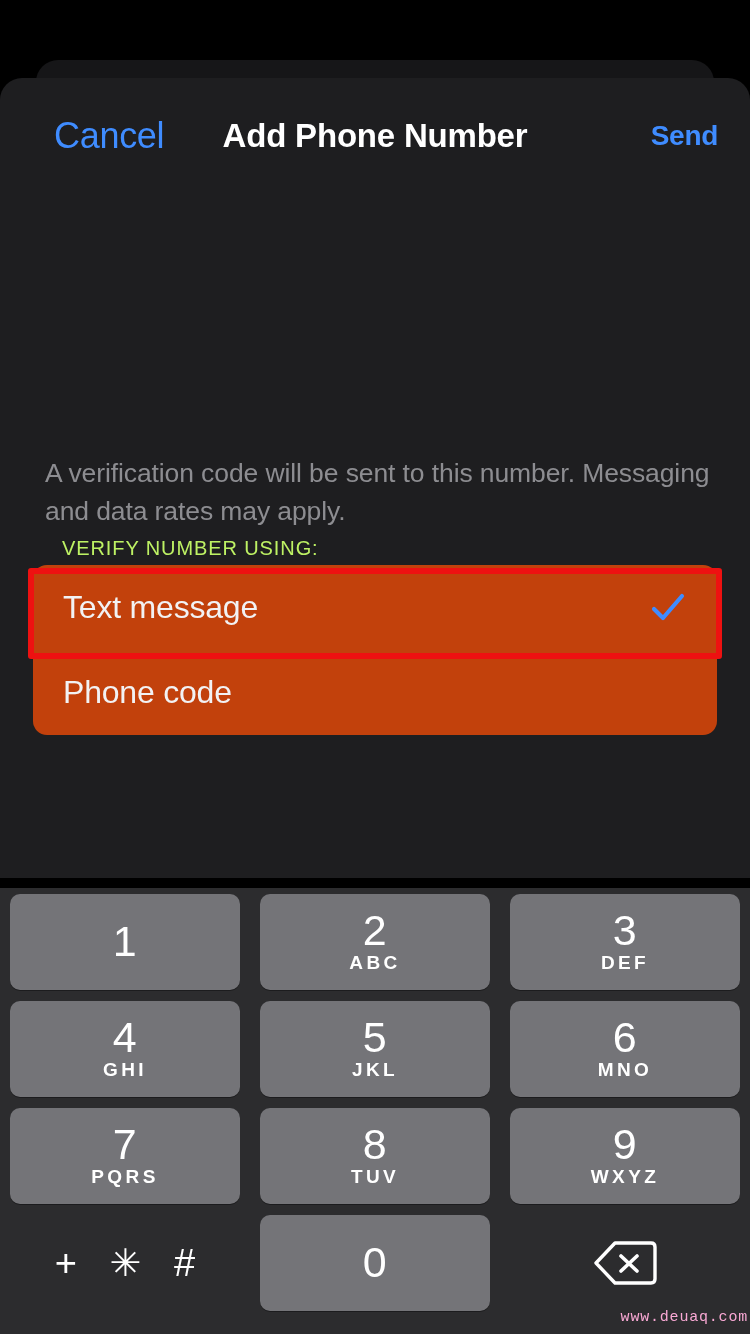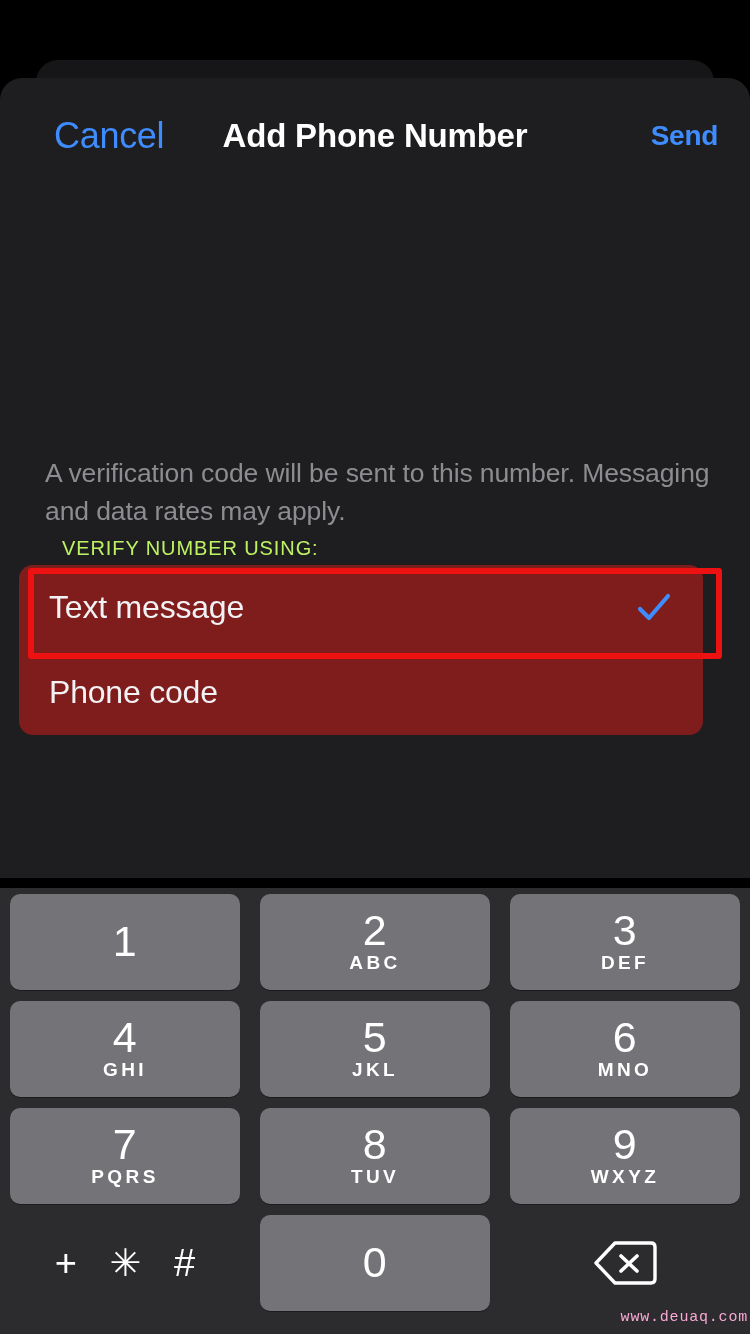"Text message" .options-card { background: #7f1d1d -> #c2410c; left: 19px -> 33px }
